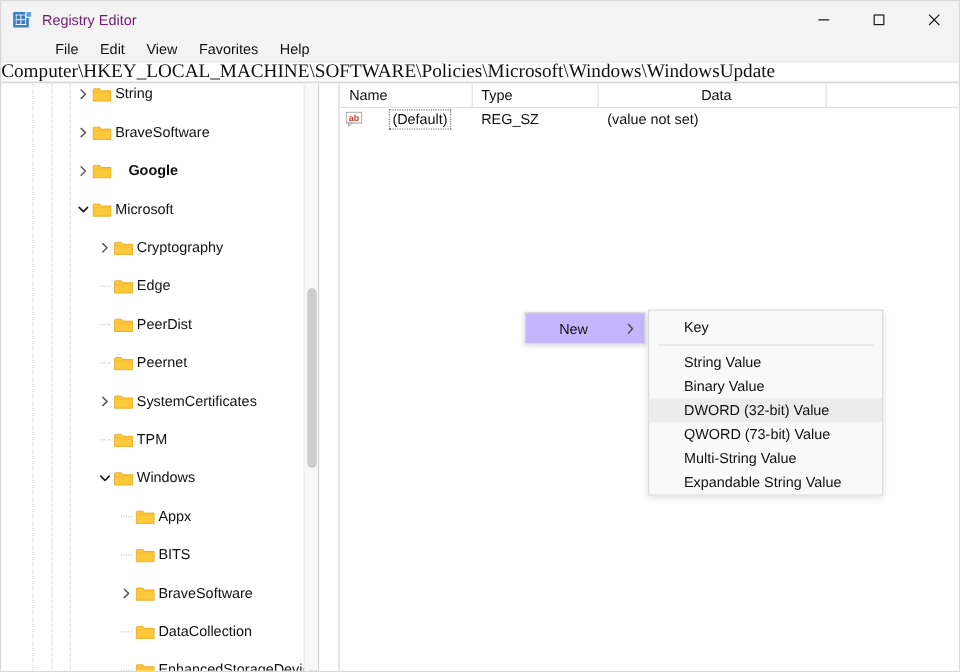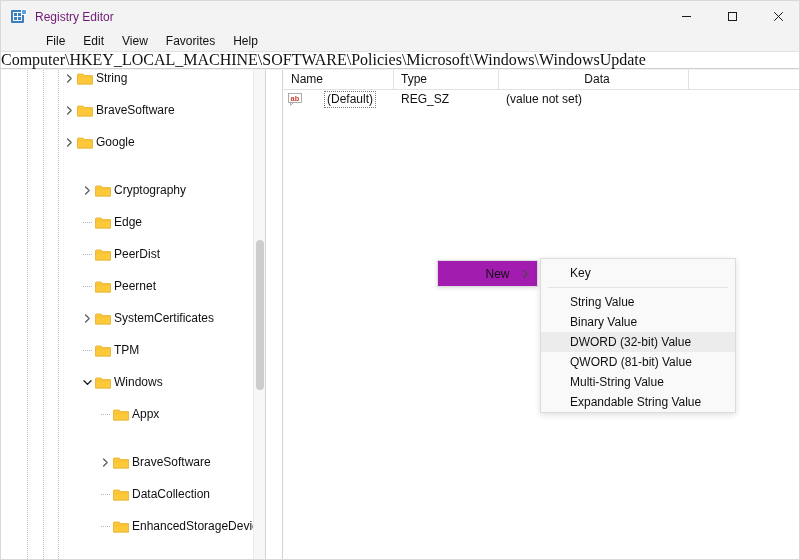"Google" span.rowlabel { font-weight: none -> bold; left: 93px -> 104px }
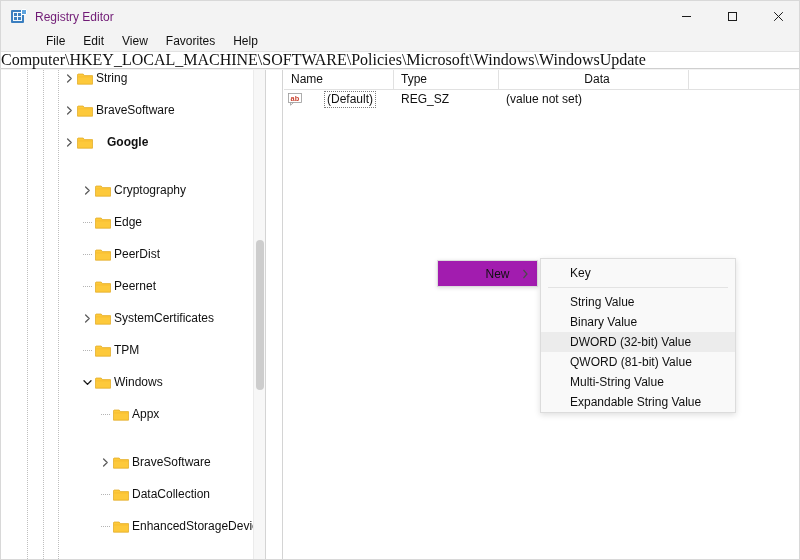"Microsoft" div.row { html: none -> <div> <span> <svg> <polyline></polyline> </svg> </span> <span> <svg> <path></path> <path></path> </svg> </span> <span>Microsoft</span> </div> }
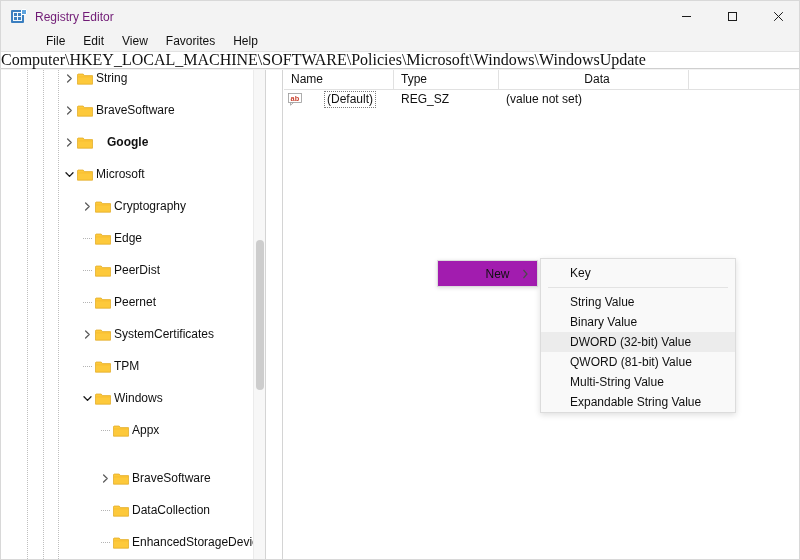"New" #ctx-new { background: #a21caf -> #c4b5fd; justify-content: center -> none }
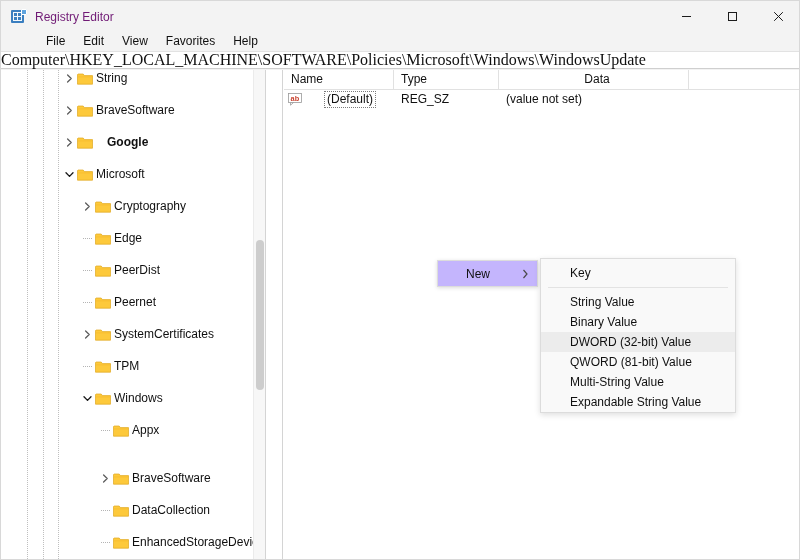"QWORD (81-bit) Value" div.sitem { text: 81-bit -> 73-bit }
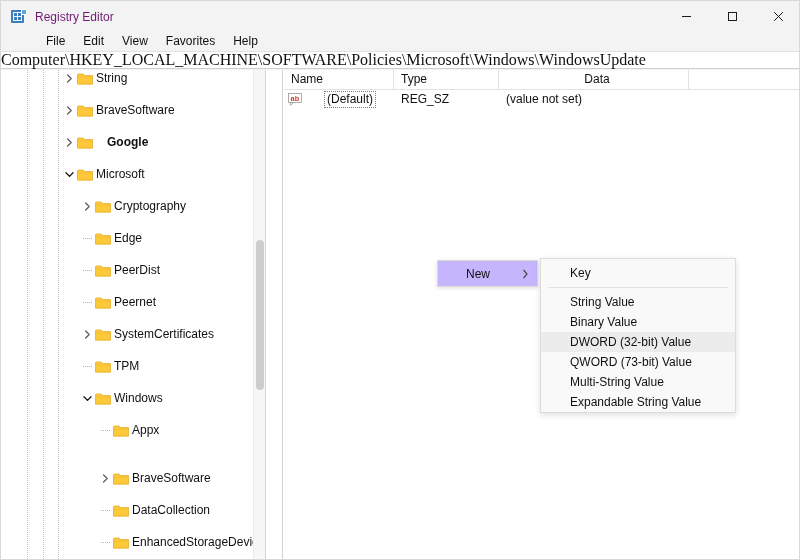"BITS" div.row { html: none -> <div> <span></span> <span> <svg> <path></path> <path></path> </svg> </span> <span>BITS</span> </div> }
